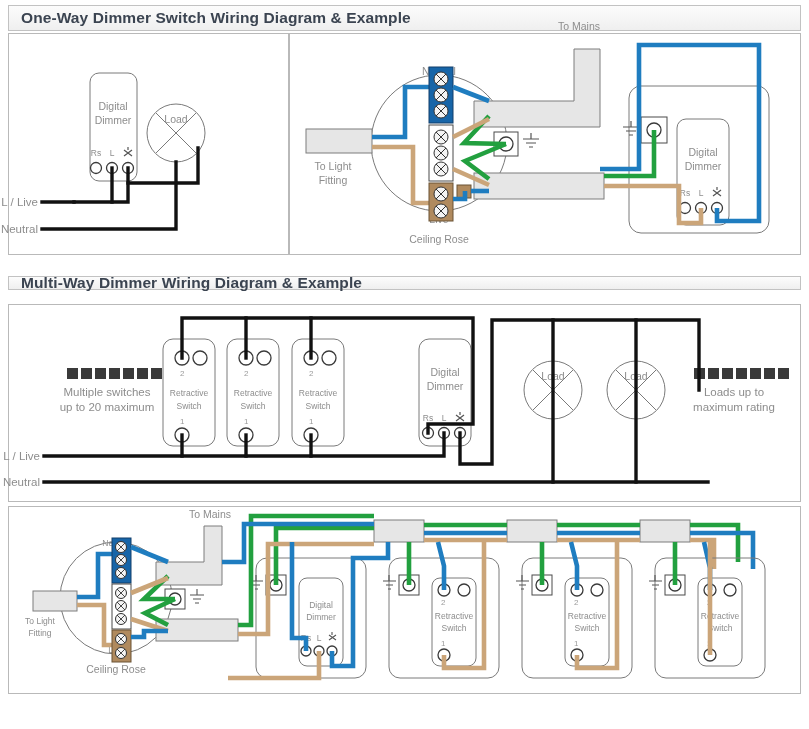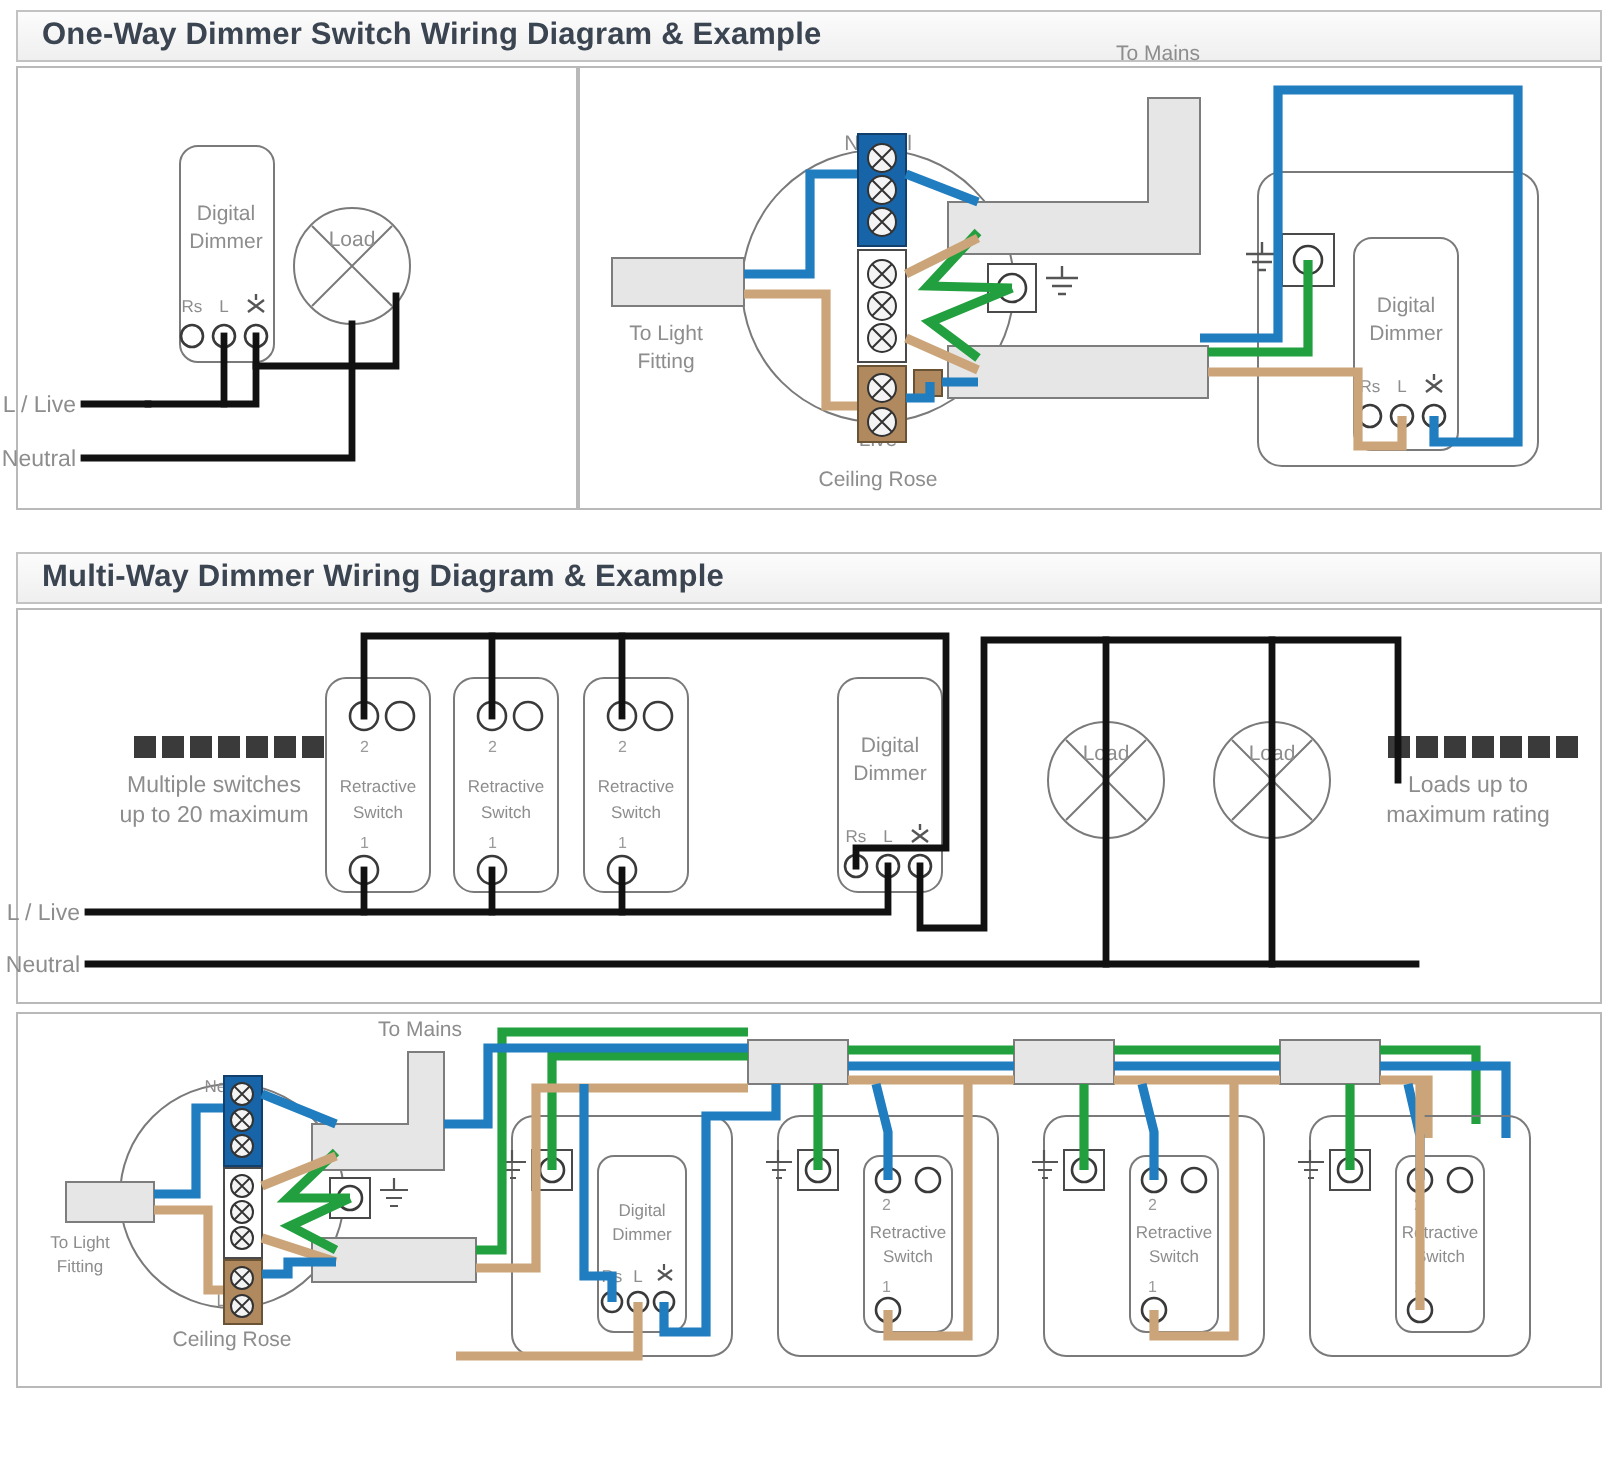"Multi-Way Dimmer Wiring Diagram &" div.bar { height: 26px -> 14px }
